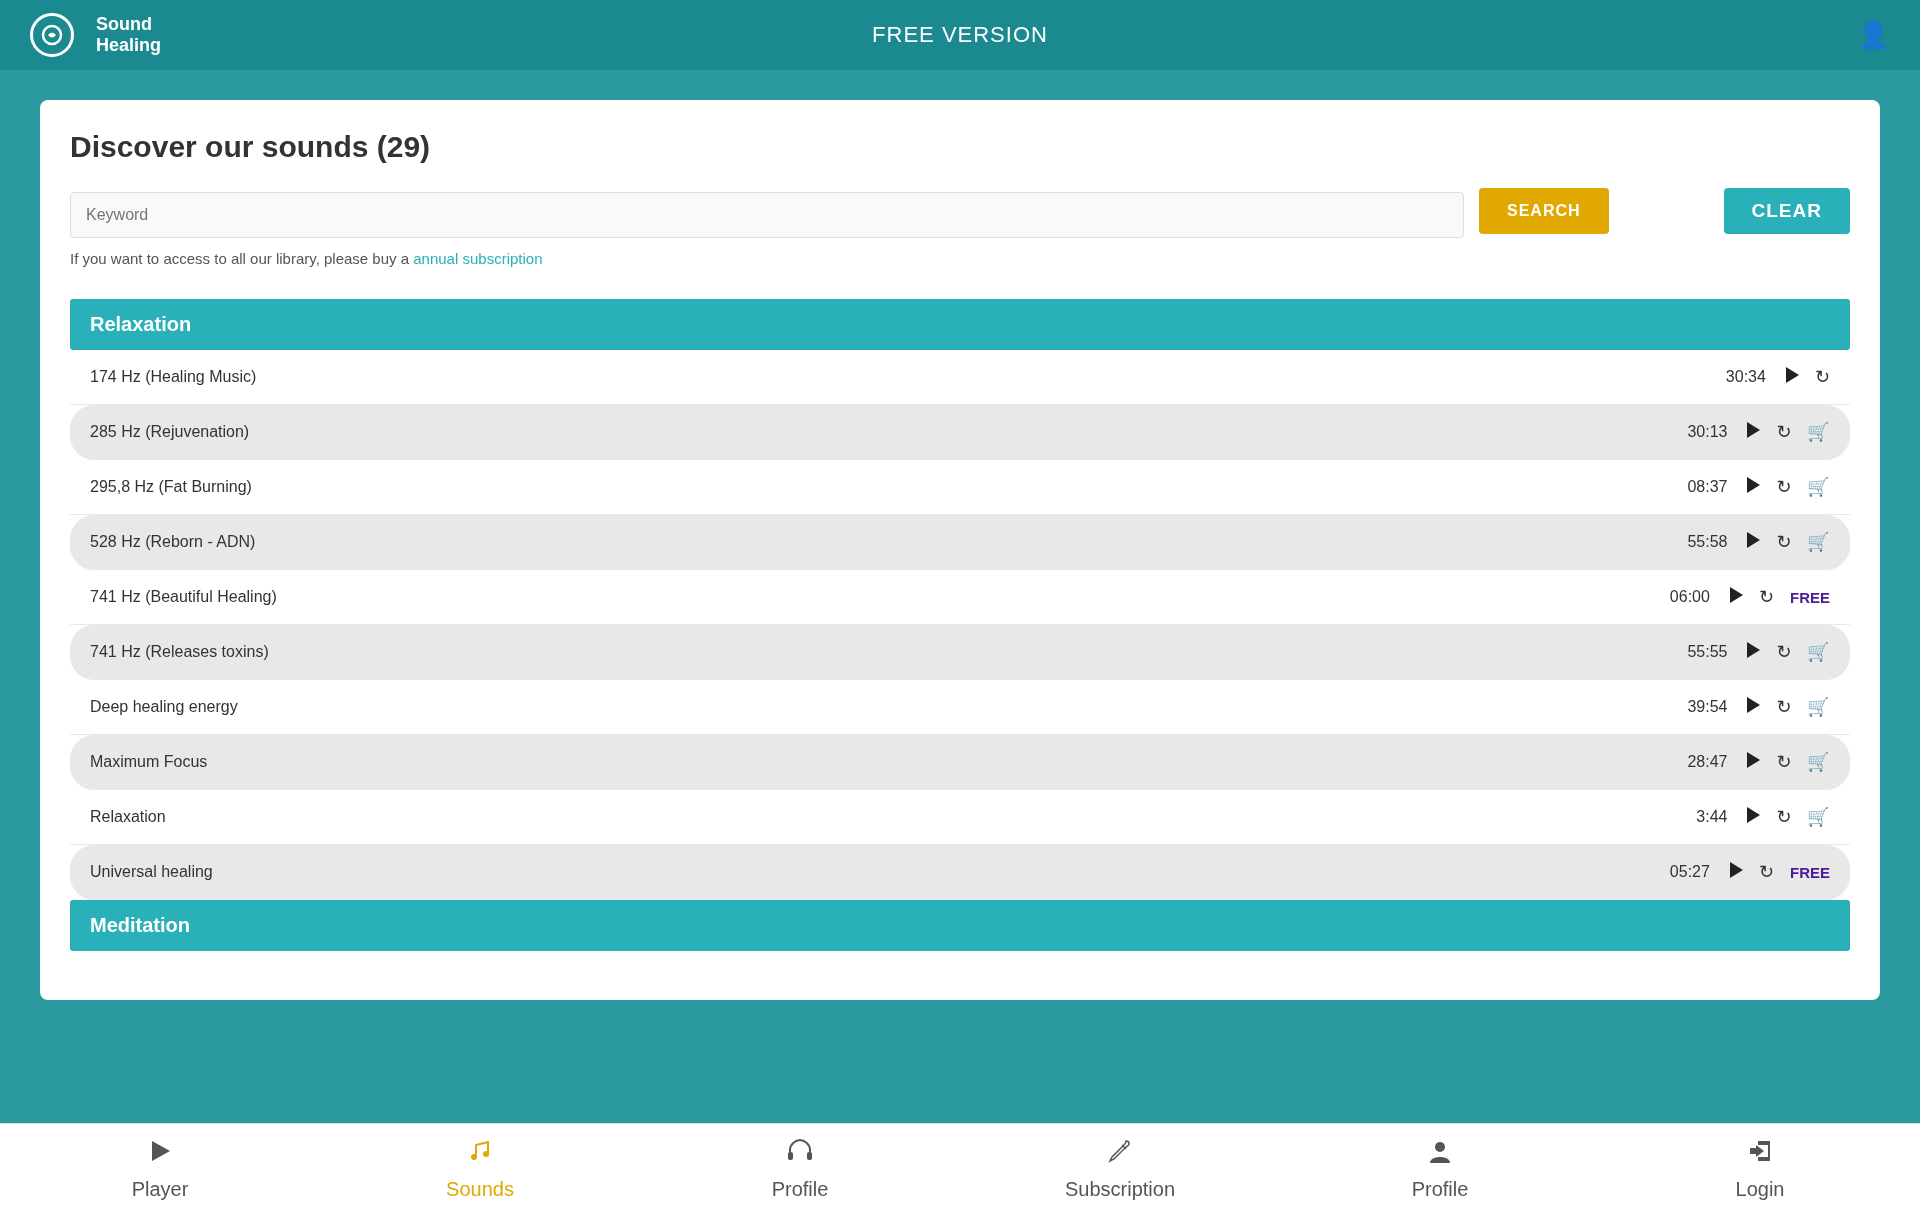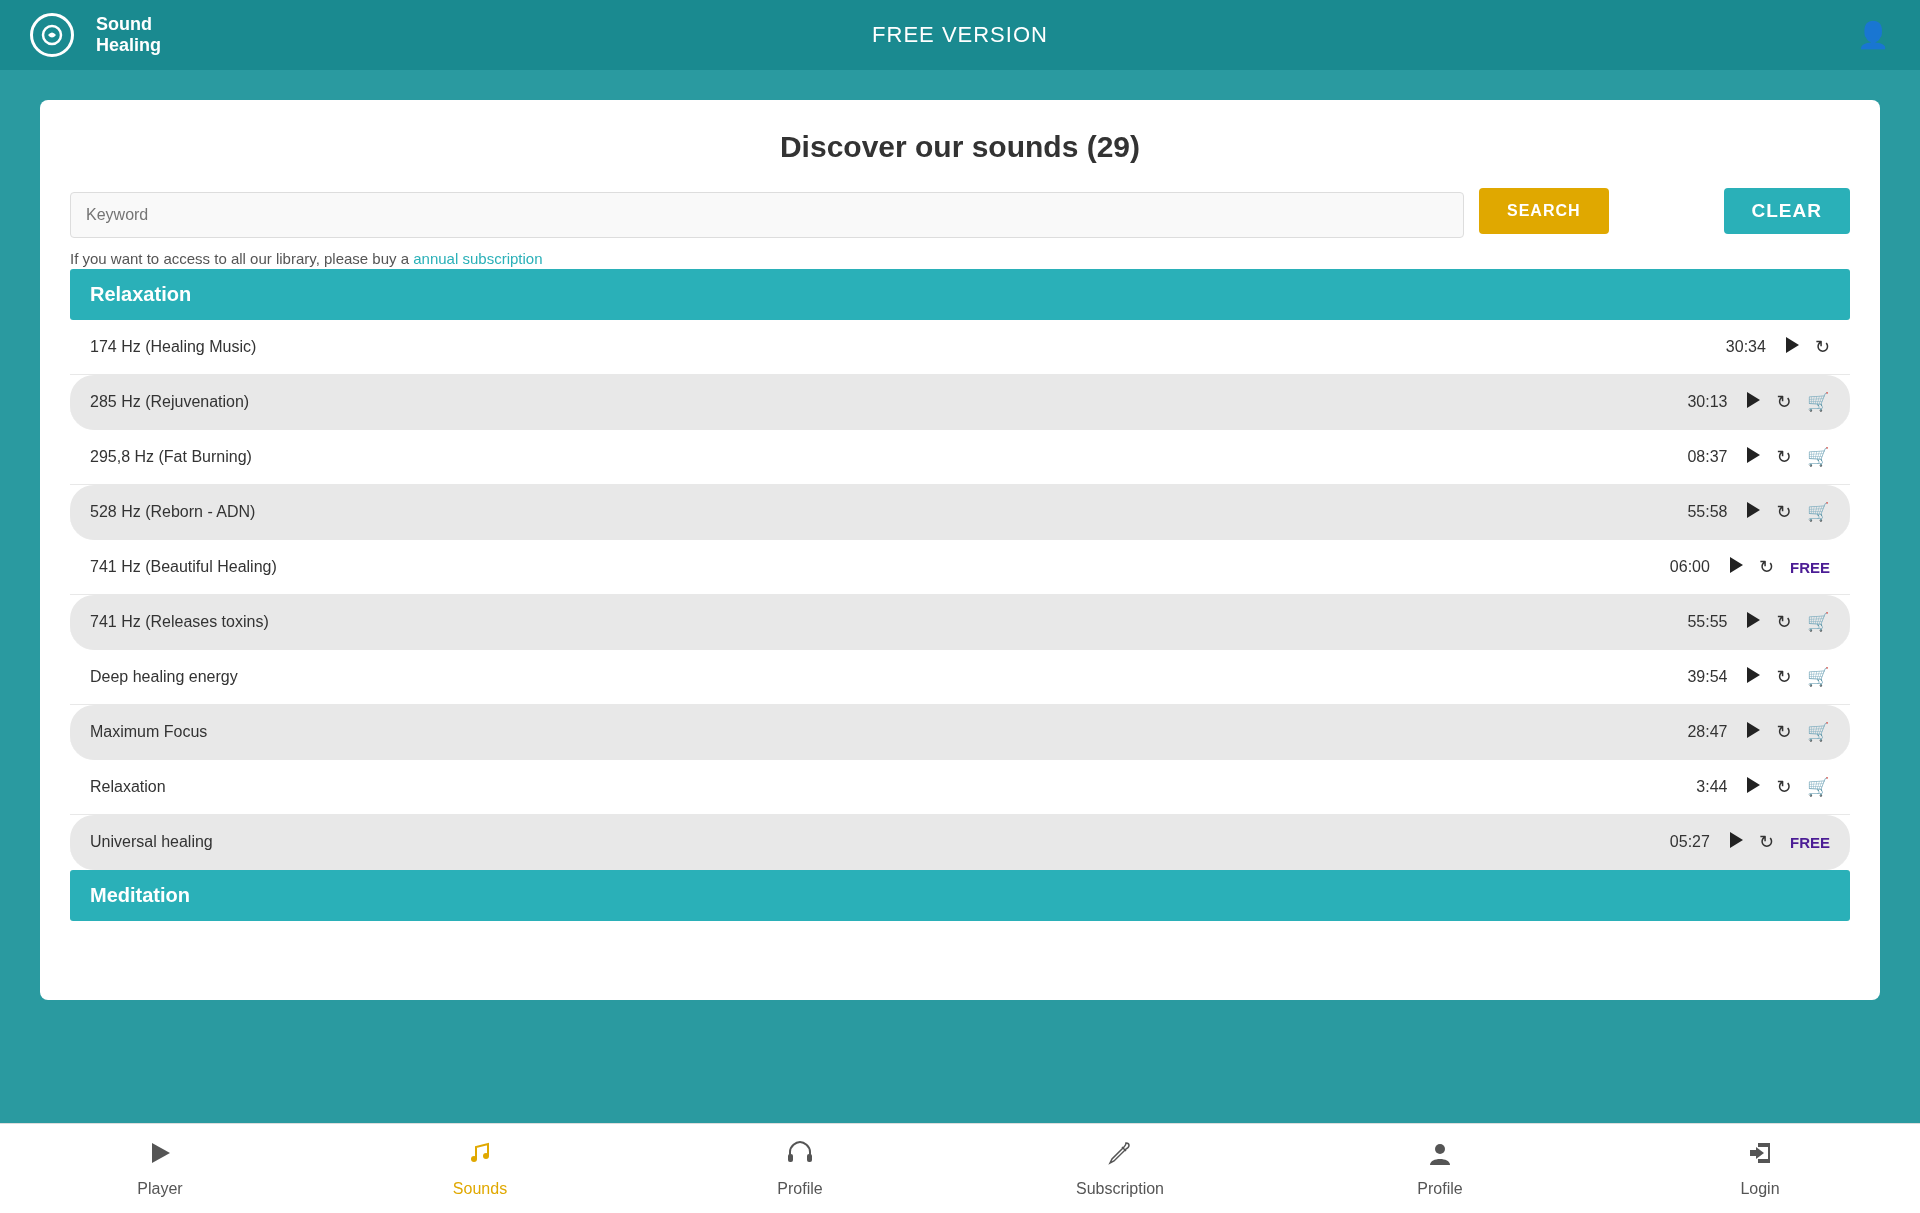"Discover our sounds (29)" .page-title { text-align: center -> none }
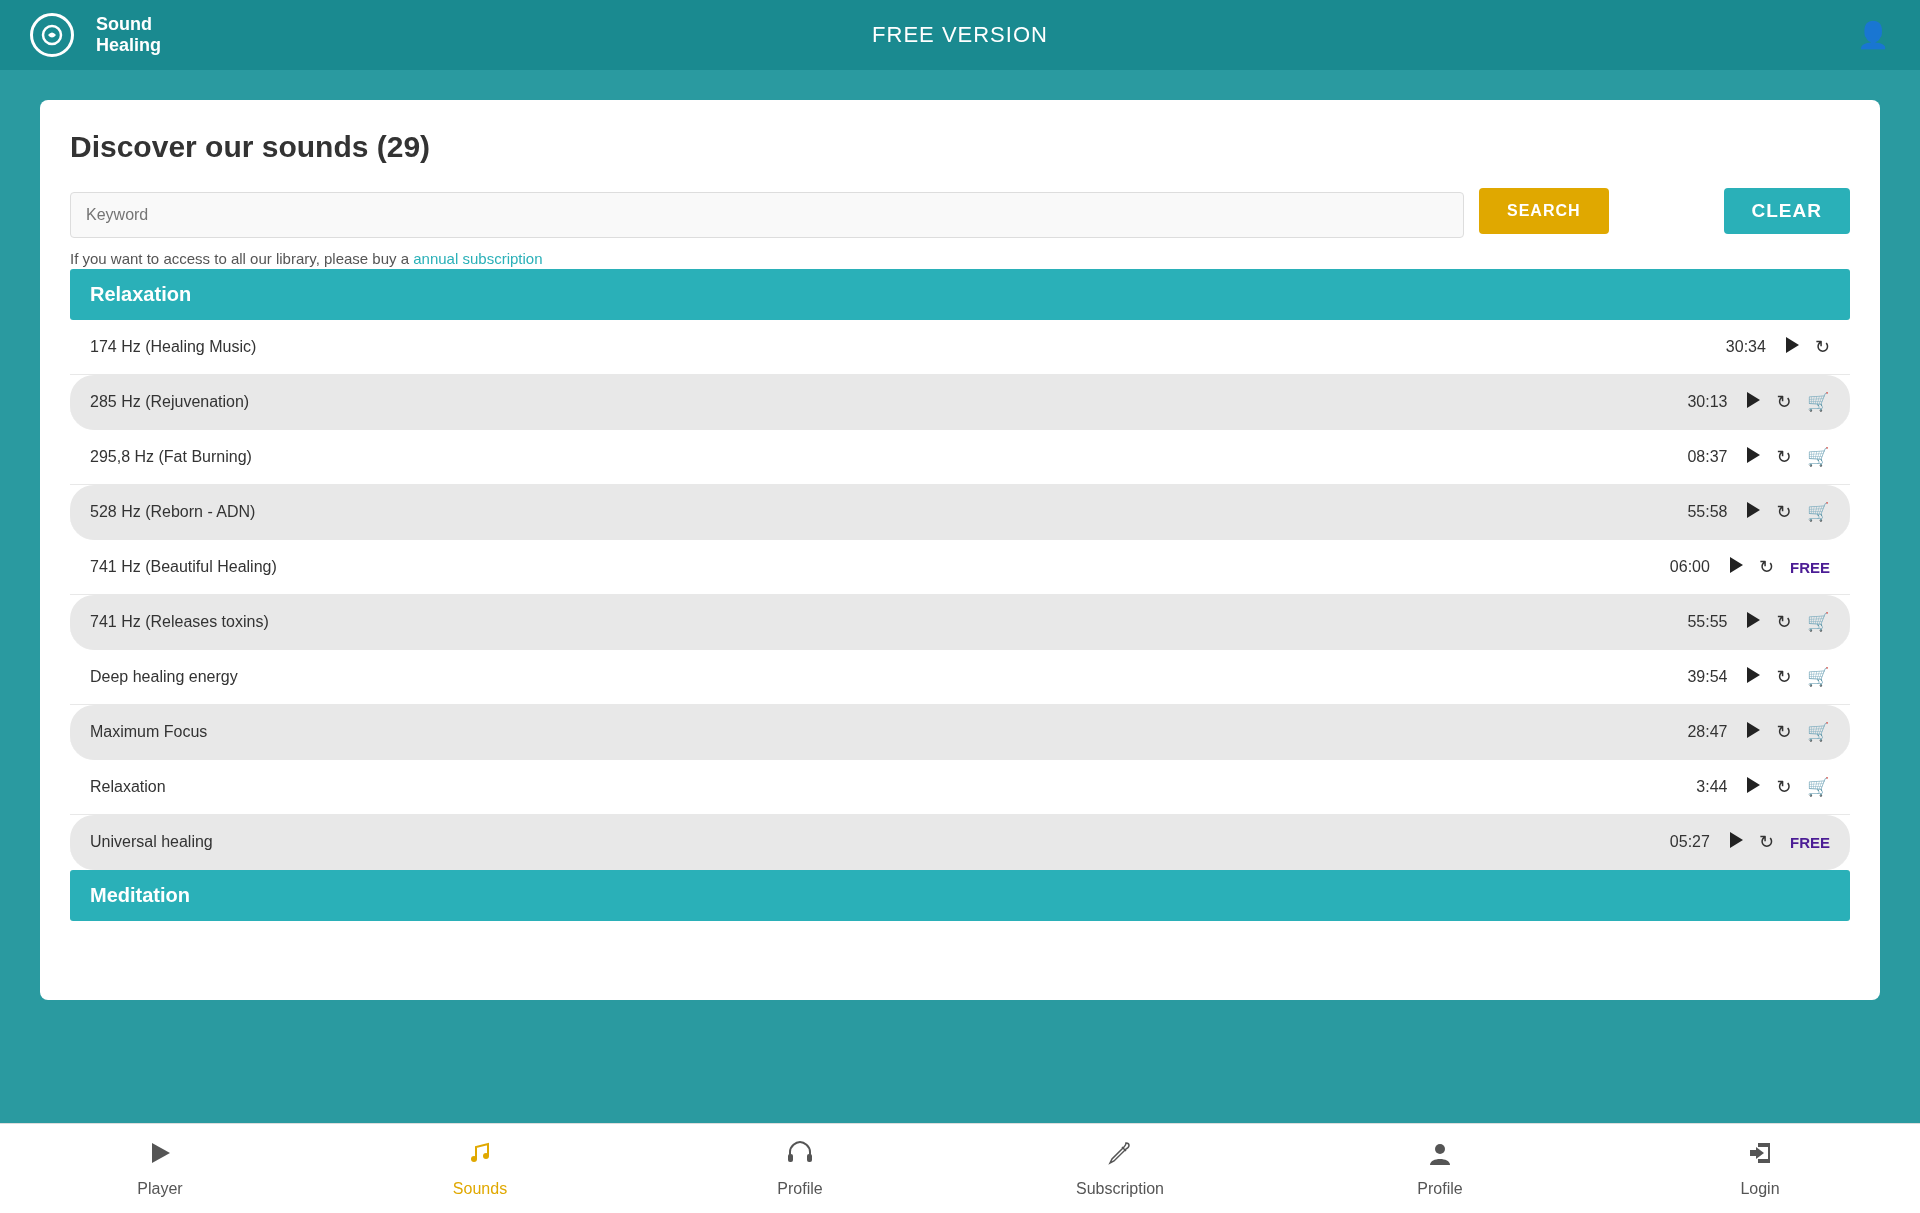"If you want to access" .subscription-notice { margin-bottom: 2px -> 32px }
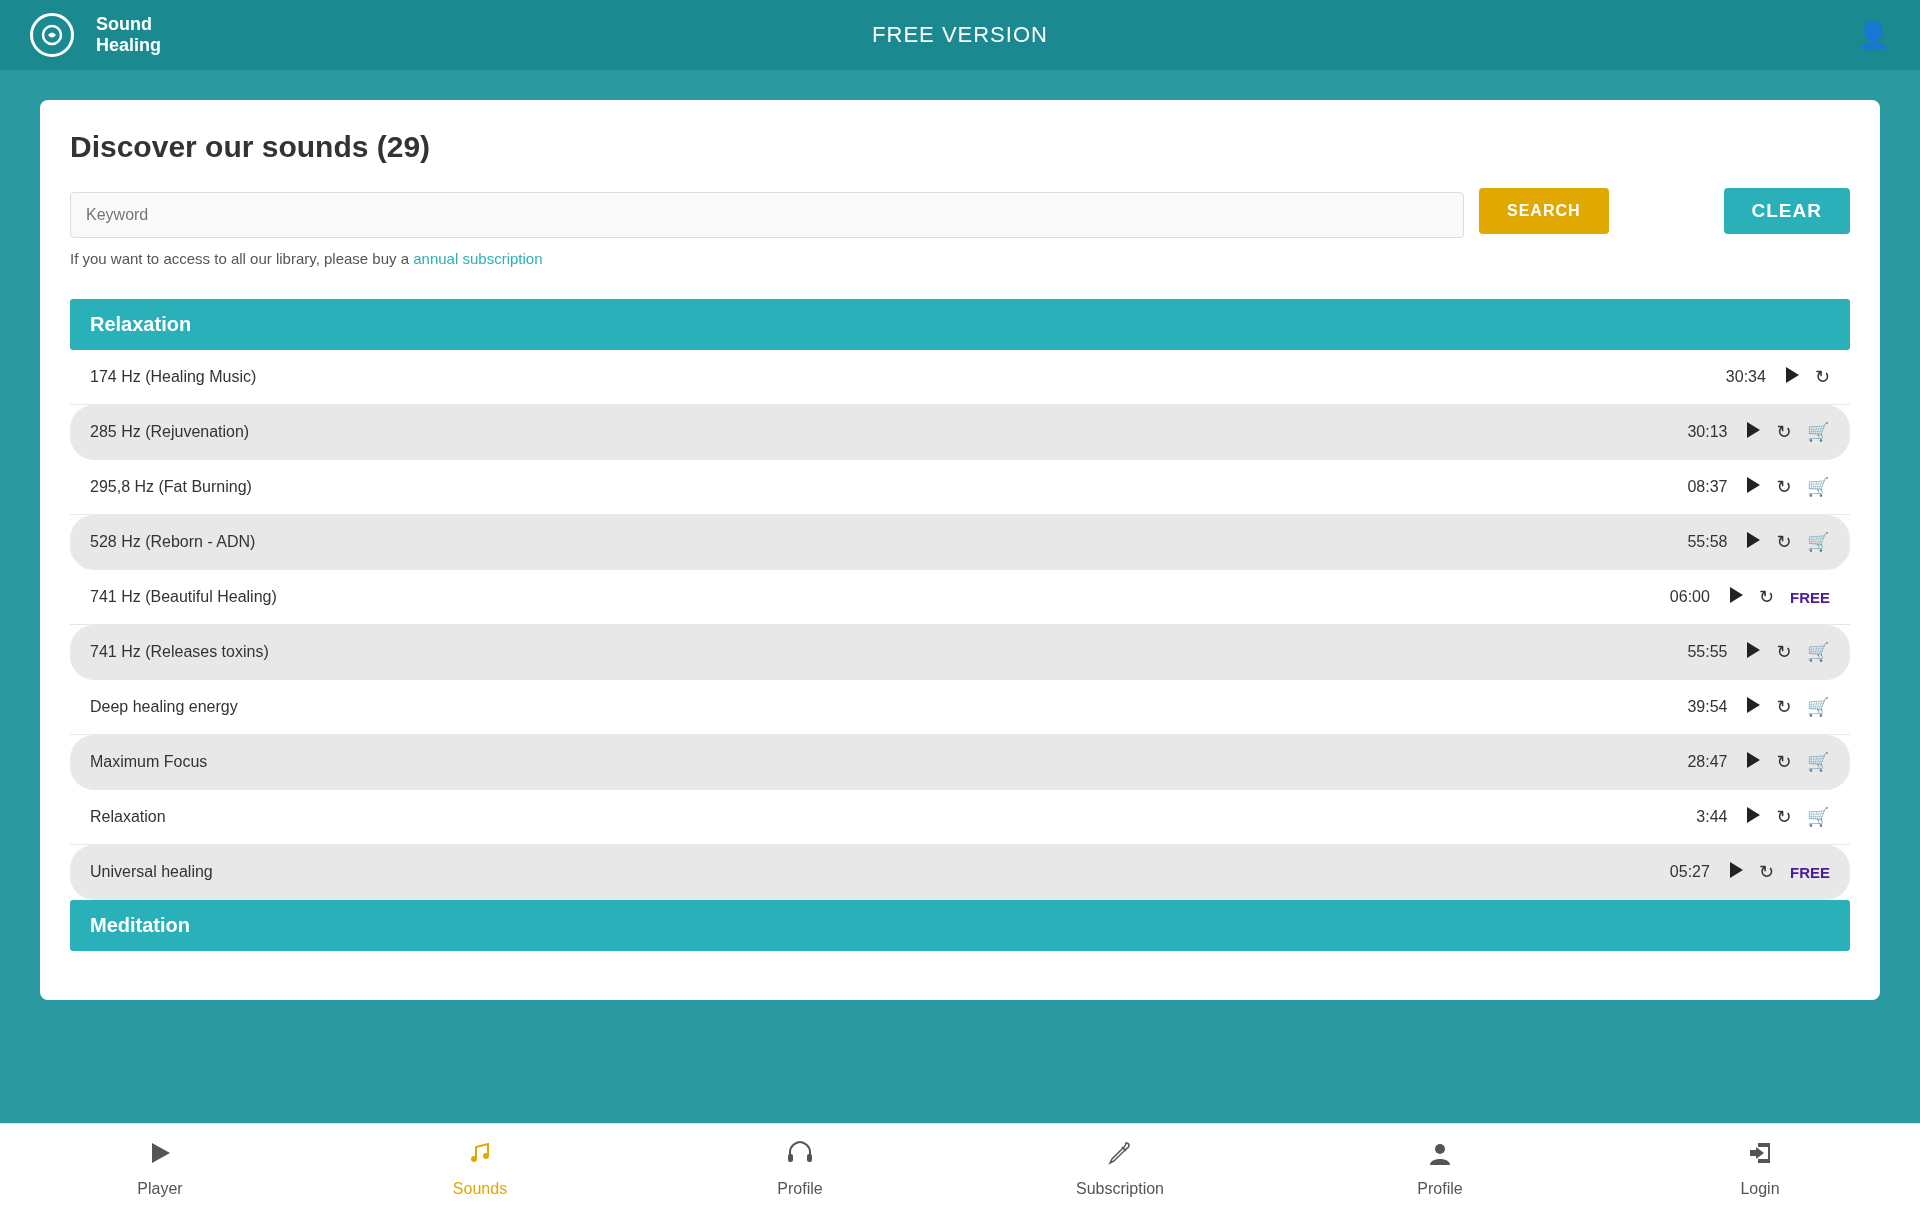"Player" .nav-label { font-size: 16px -> 20px }
